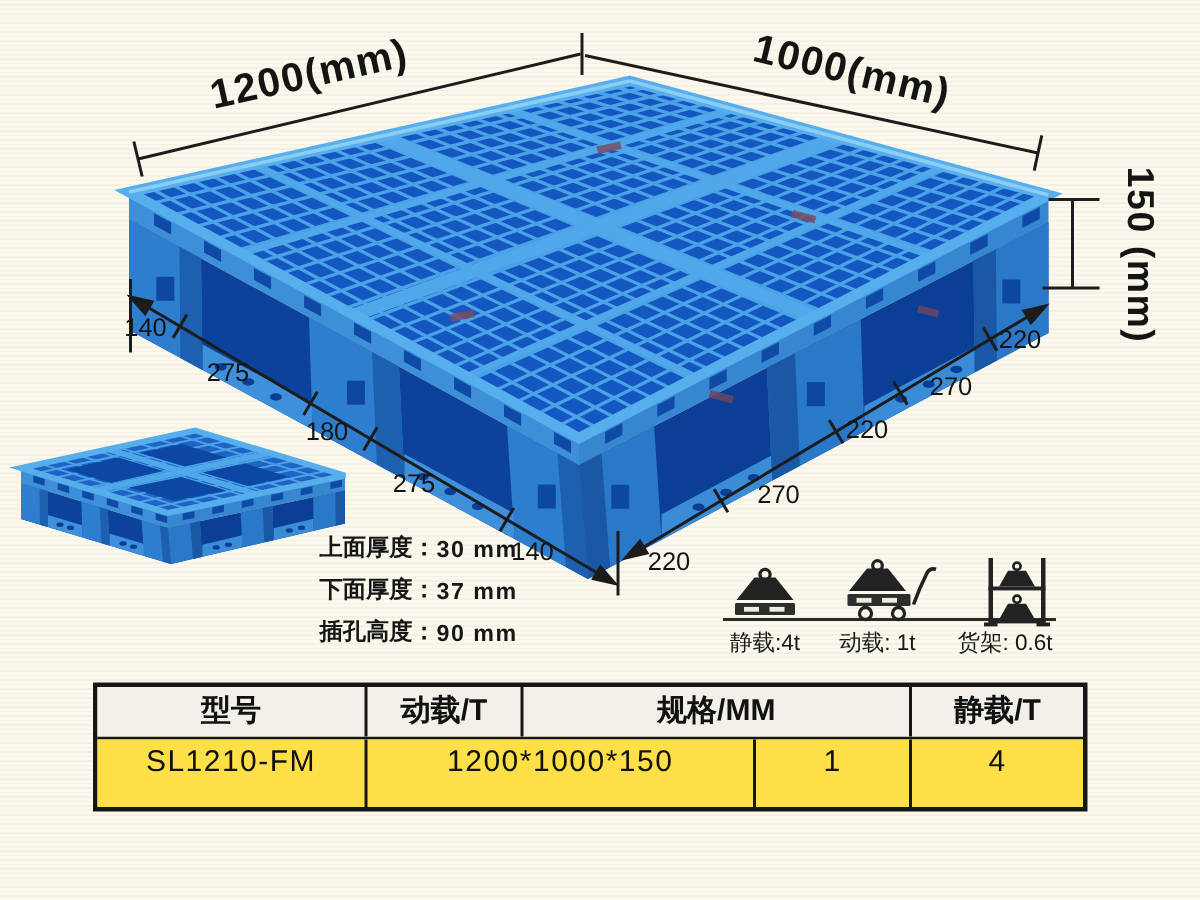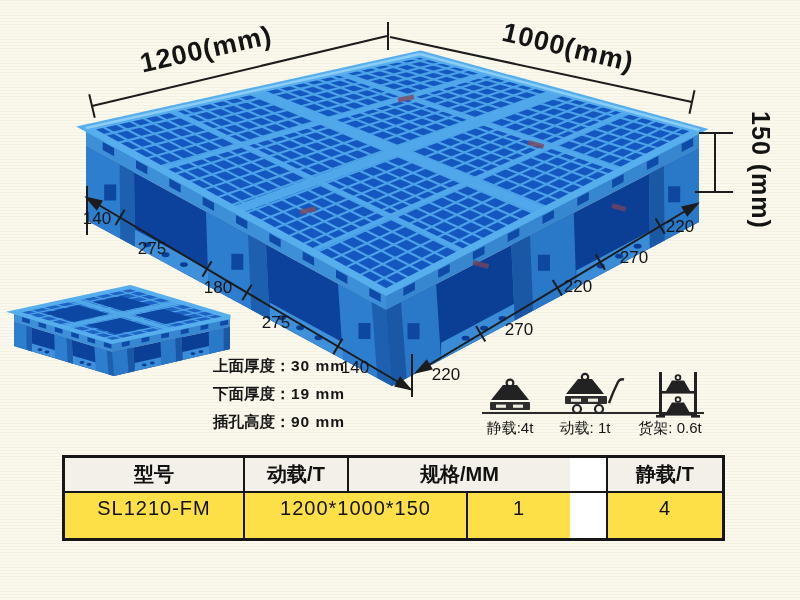"上面厚度：" .note-row { align-items: center -> flex-end }
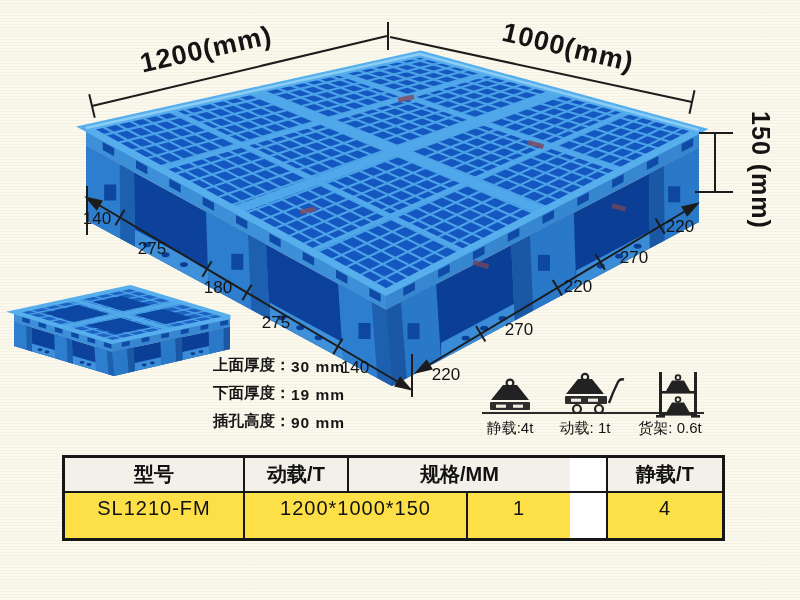"19 mm" span.note-value { text: 19 -> 37 }
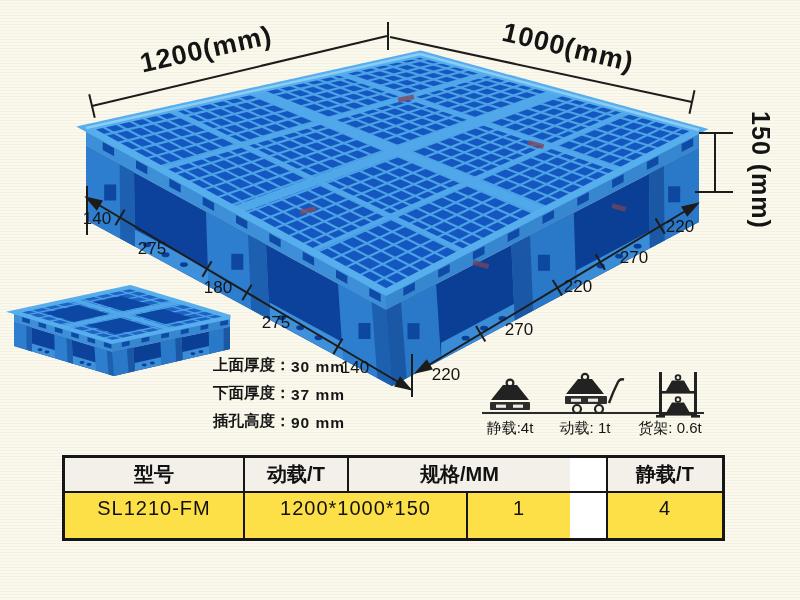"静载/T" .c3 { margin-left: 36px -> none }
